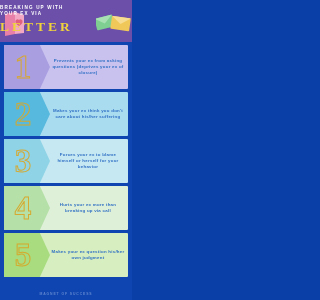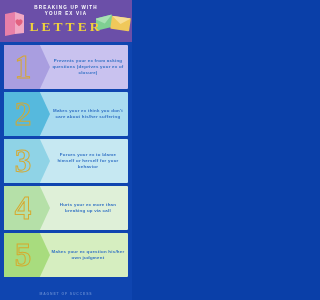"LETTER" .header-inner { text-align: center -> left }
